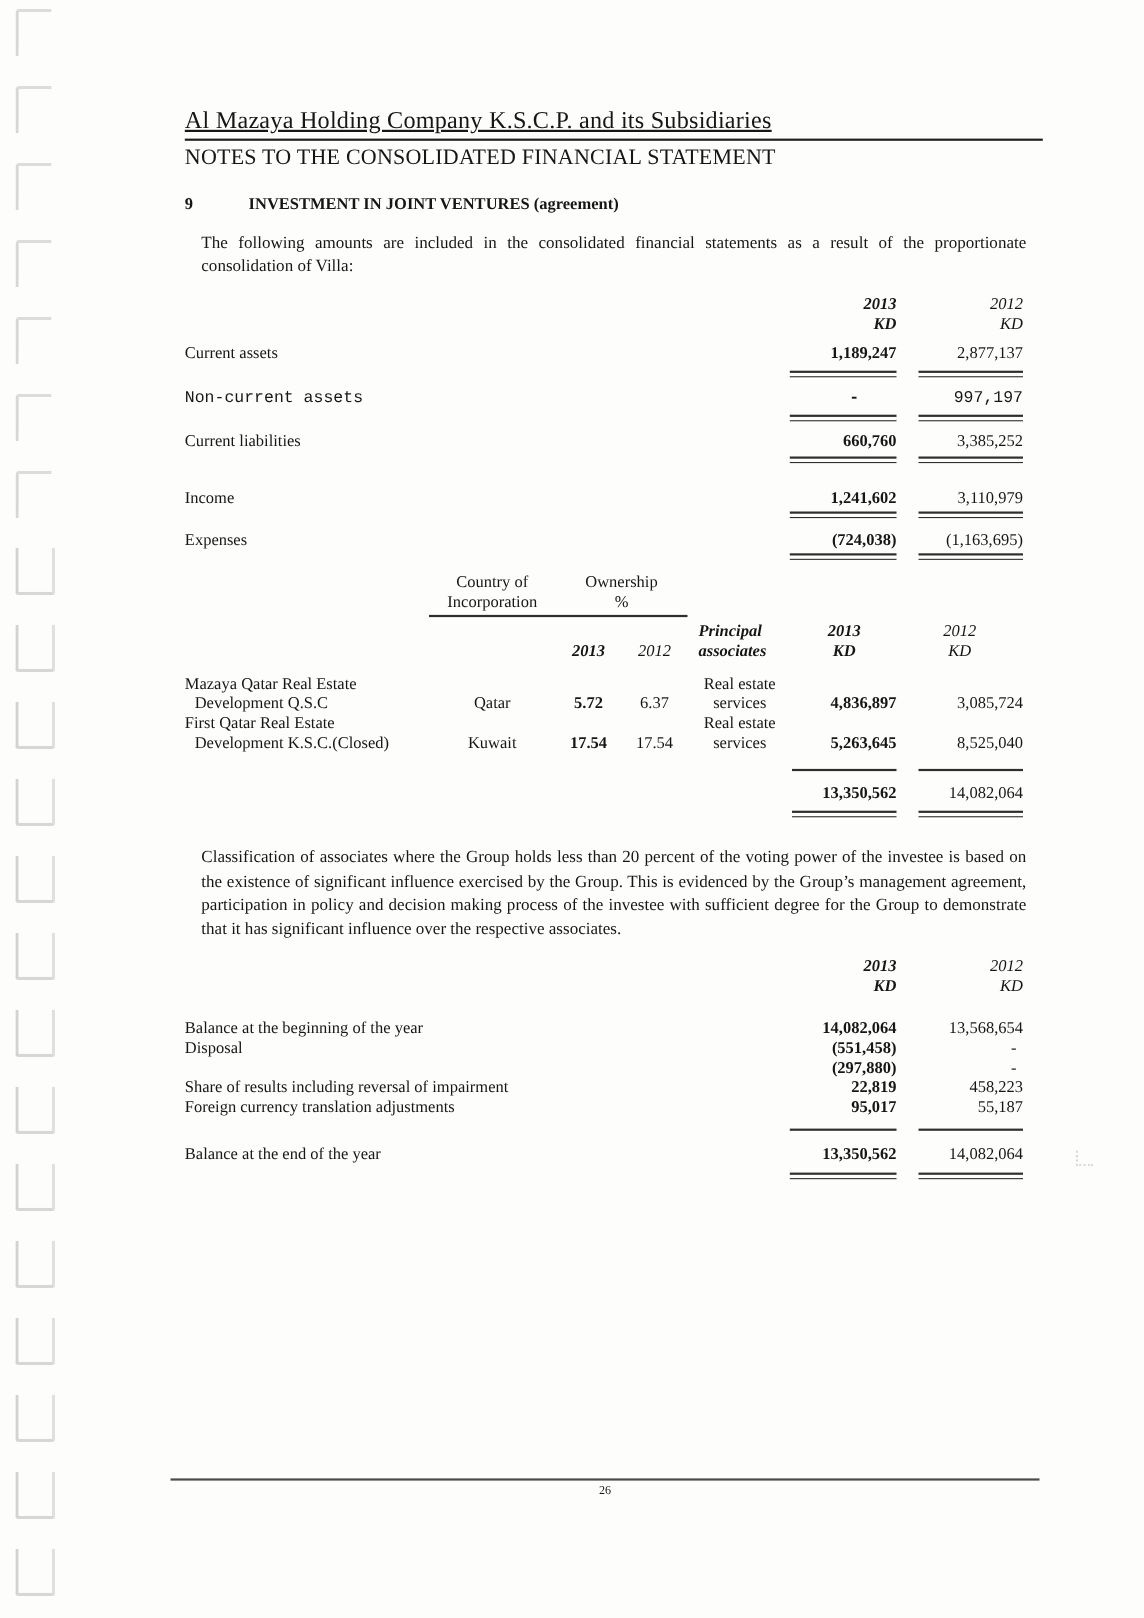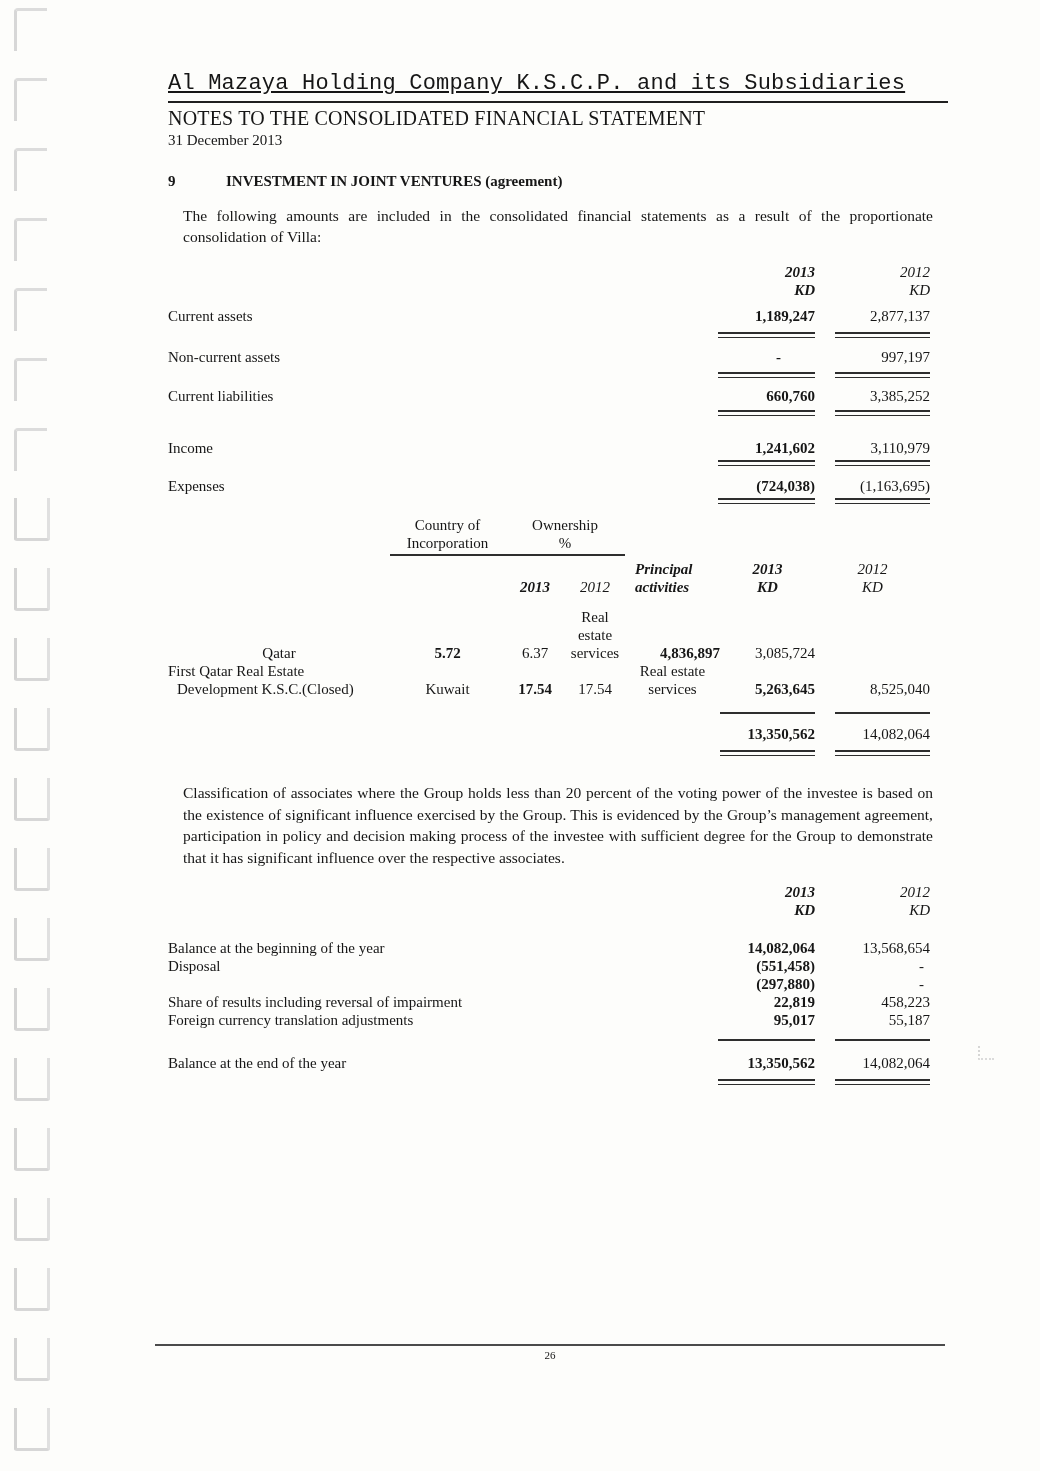"Al Mazaya Holding Company K.S.C.P." .company-title { font-family: Liberation Mono, monospace -> none; margin-top: 70px -> 95px }
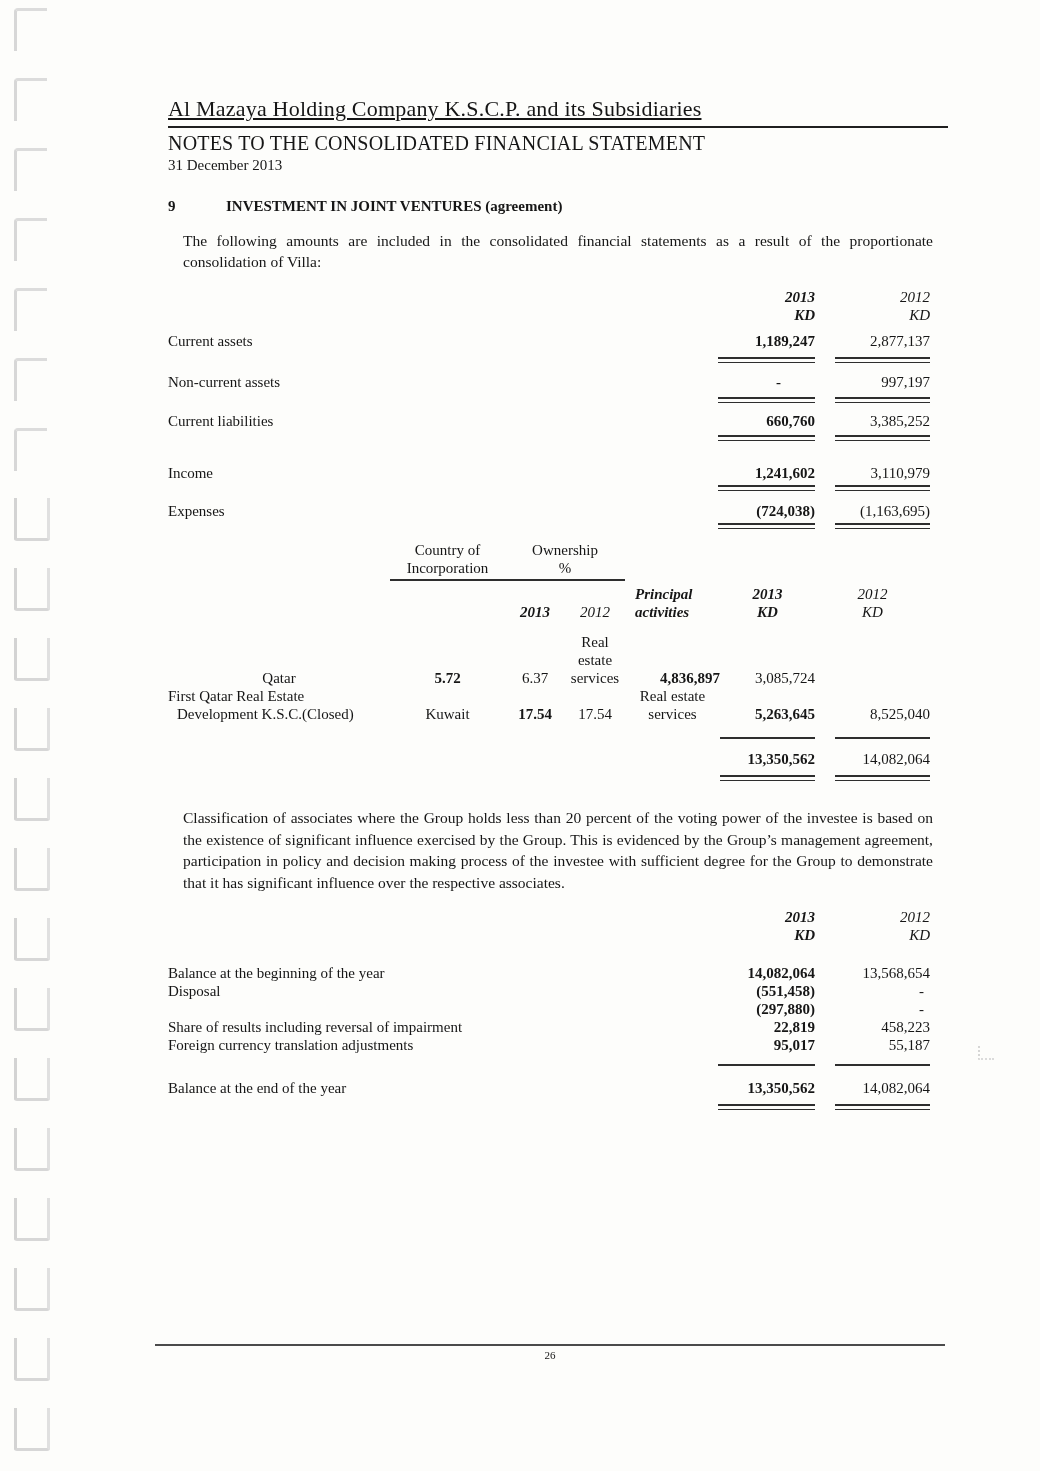"31 December 2013" div.doc-date { html: <div>31 December 2013</div> -> none }
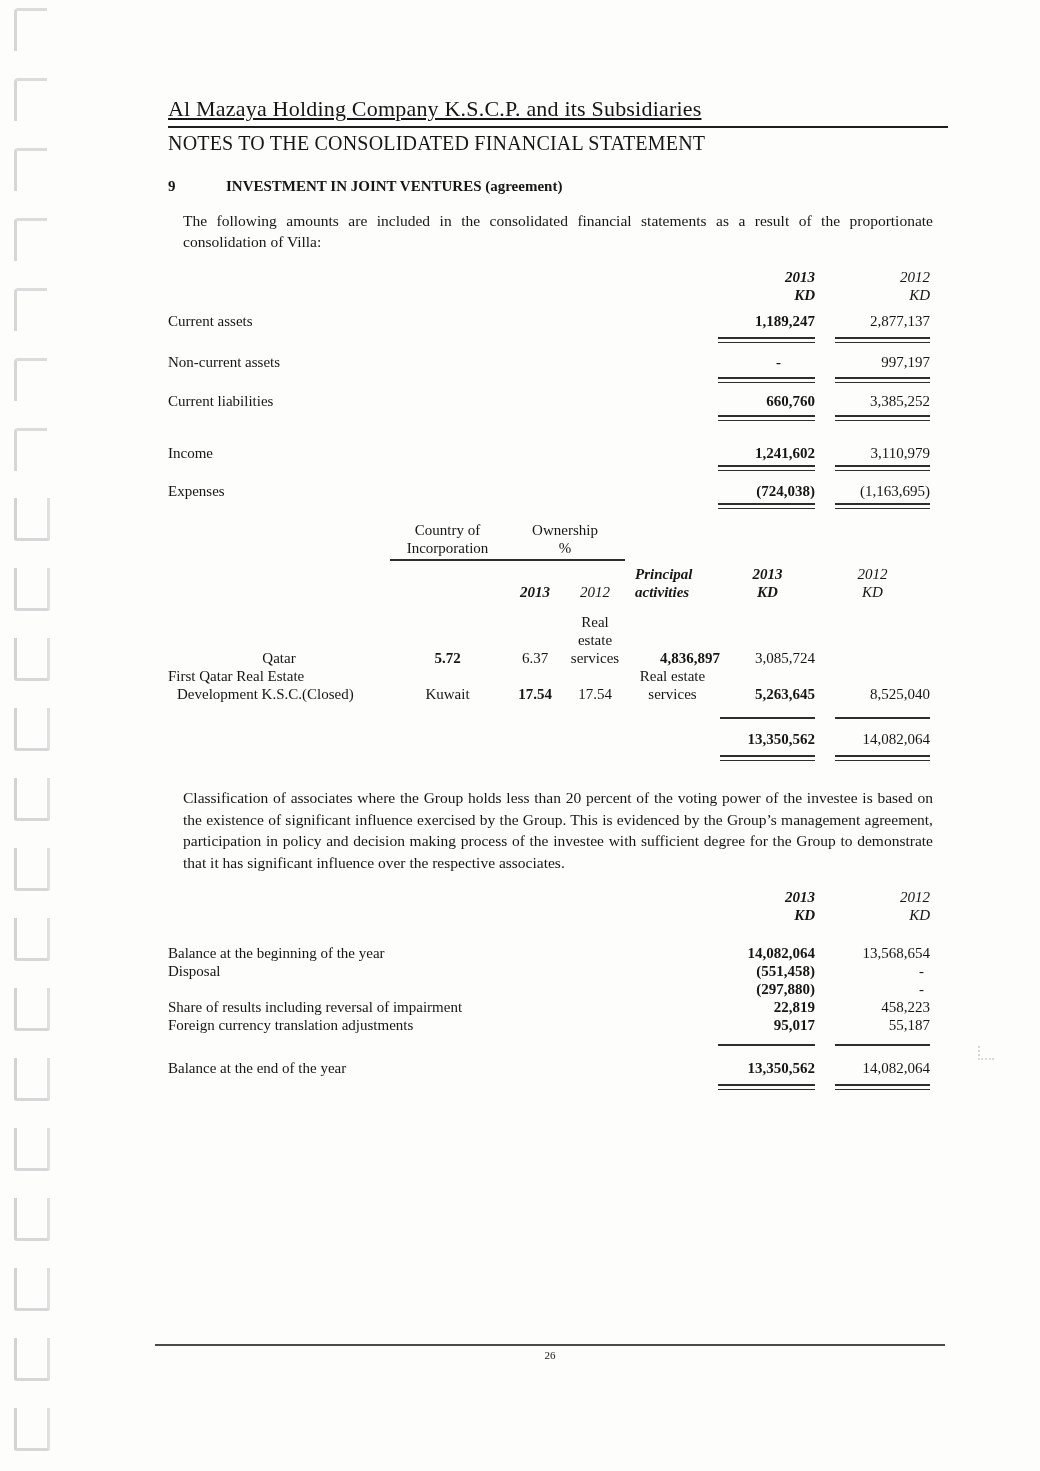"Non-current assets" div.t1 { font-family: none -> Liberation Mono, monospace }
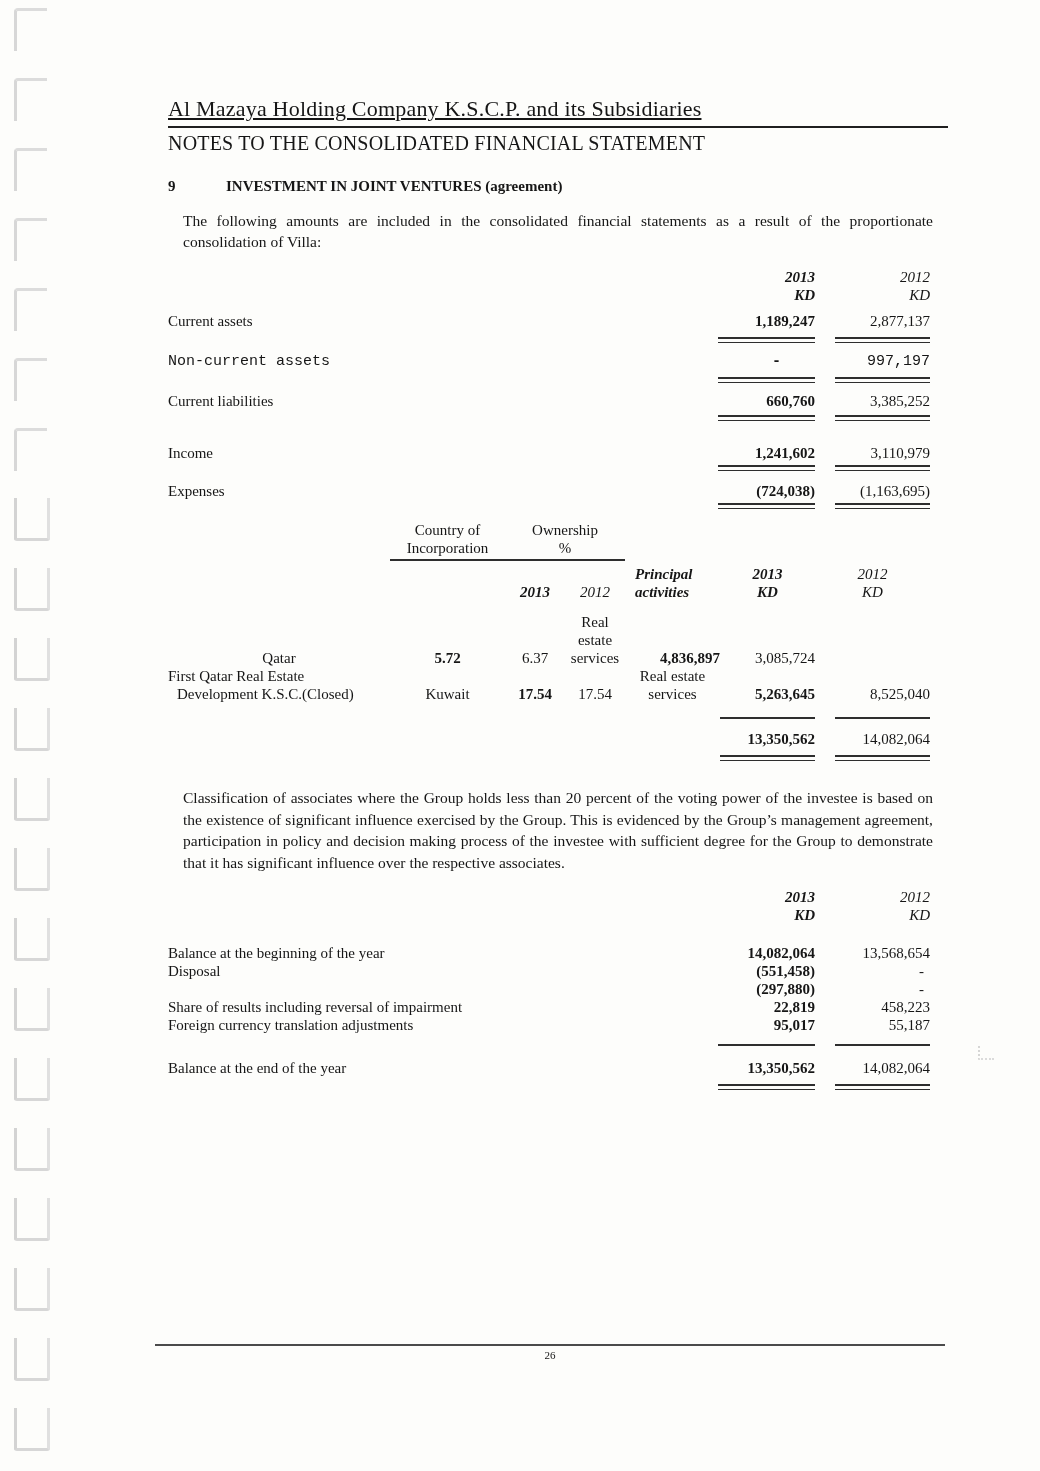"activities" div { text: activities -> associates }
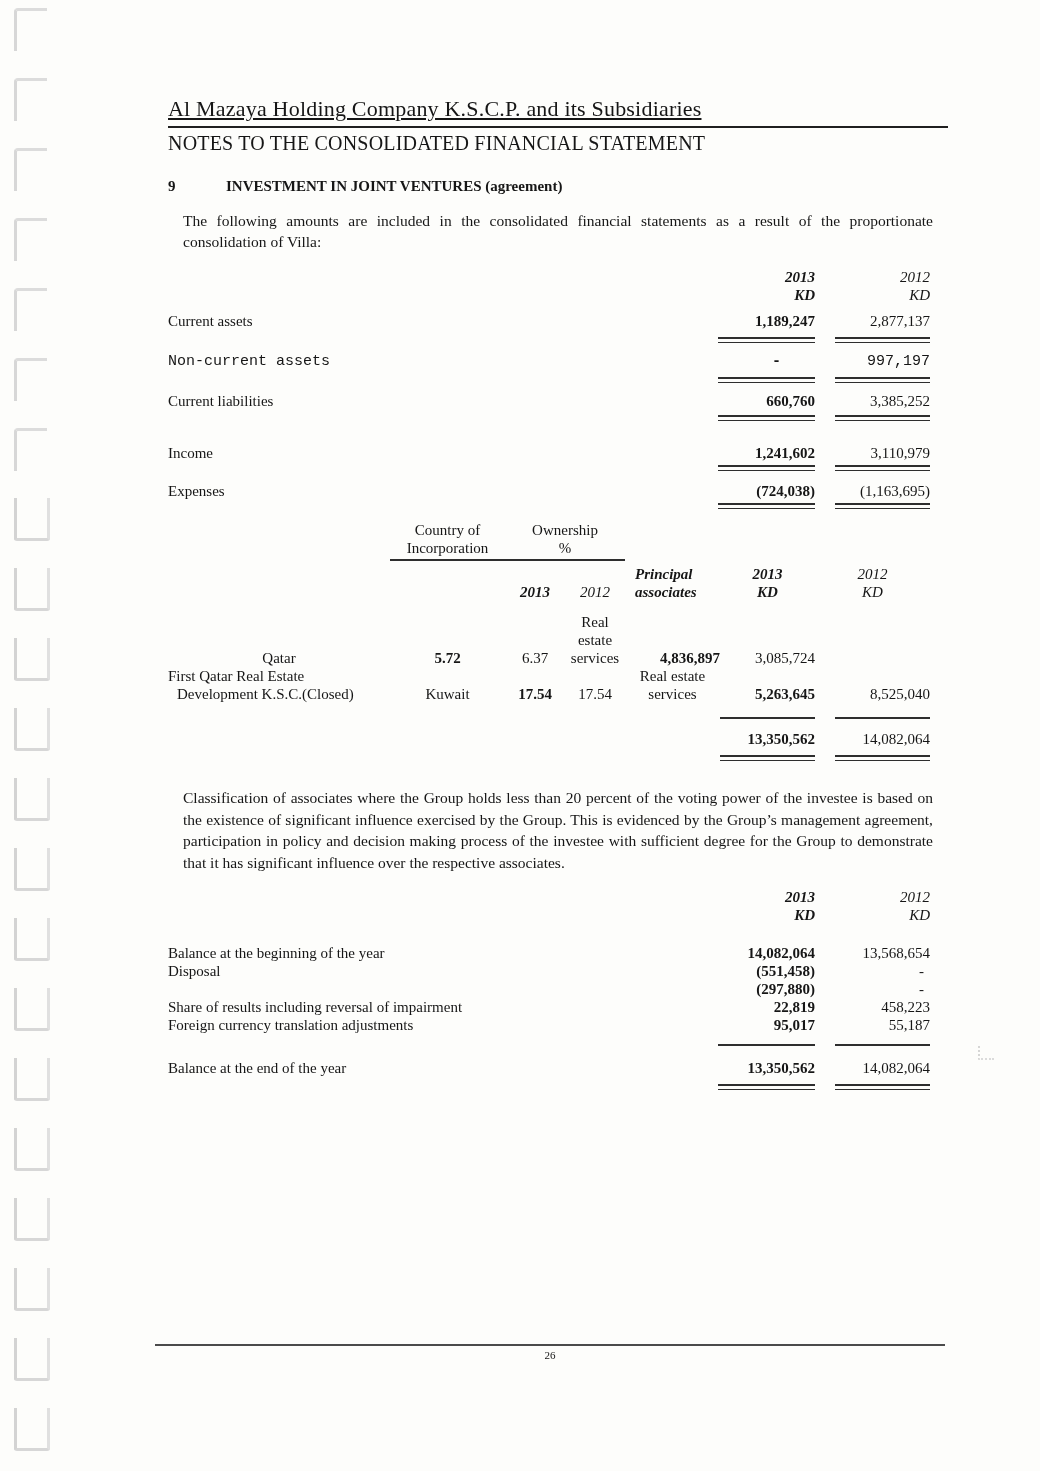"Mazaya Qatar Real Estate" div { html: none -> <div> <div>Mazaya Qatar Real Estate</div> <div>Development Q.S.C</div> </div> }
